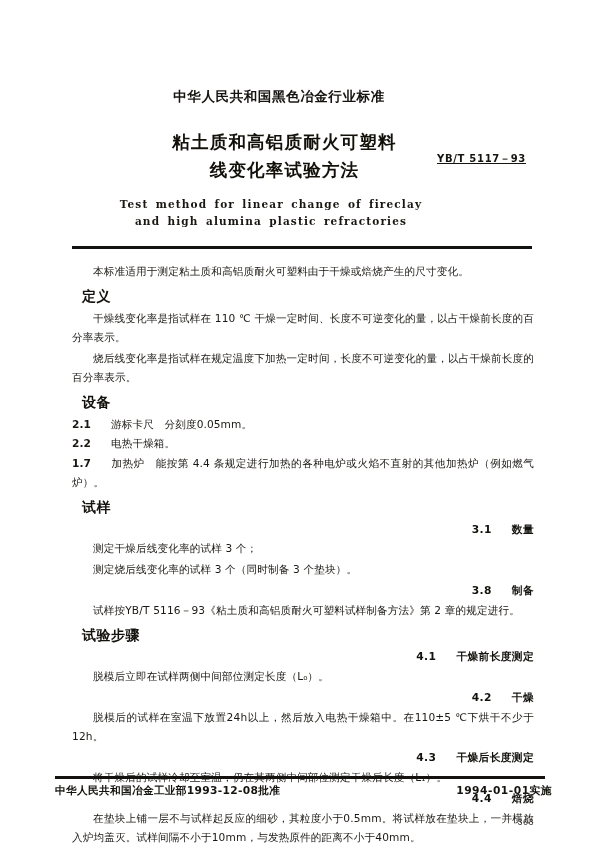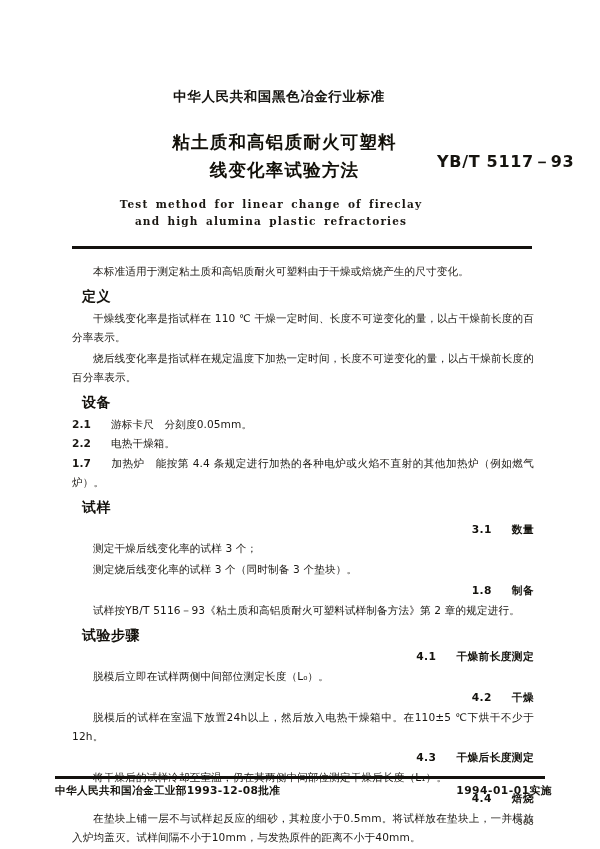"YB/T 5117－93" .std-no { font-size: 16px -> 10px; text-decoration: none -> underline }
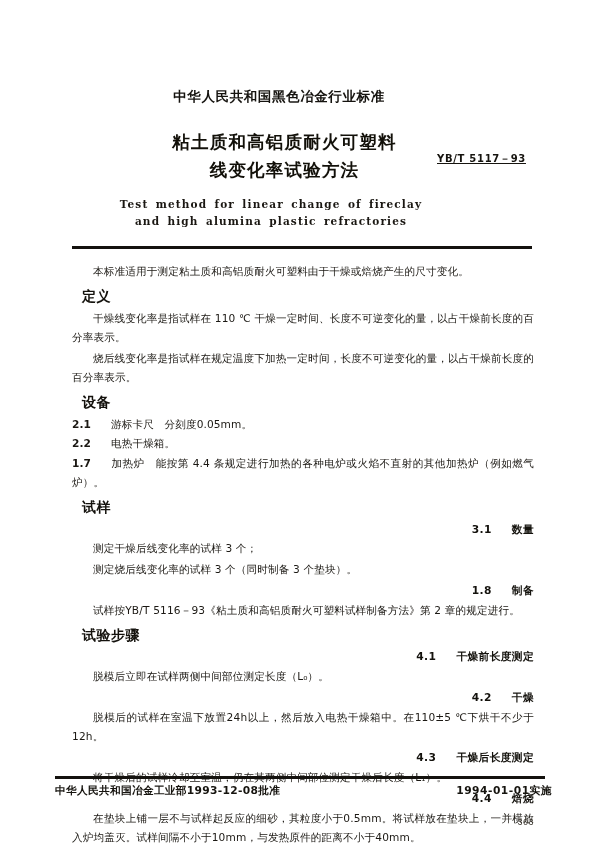"1.8" span.num { text: 1.8 -> 3.8 }
